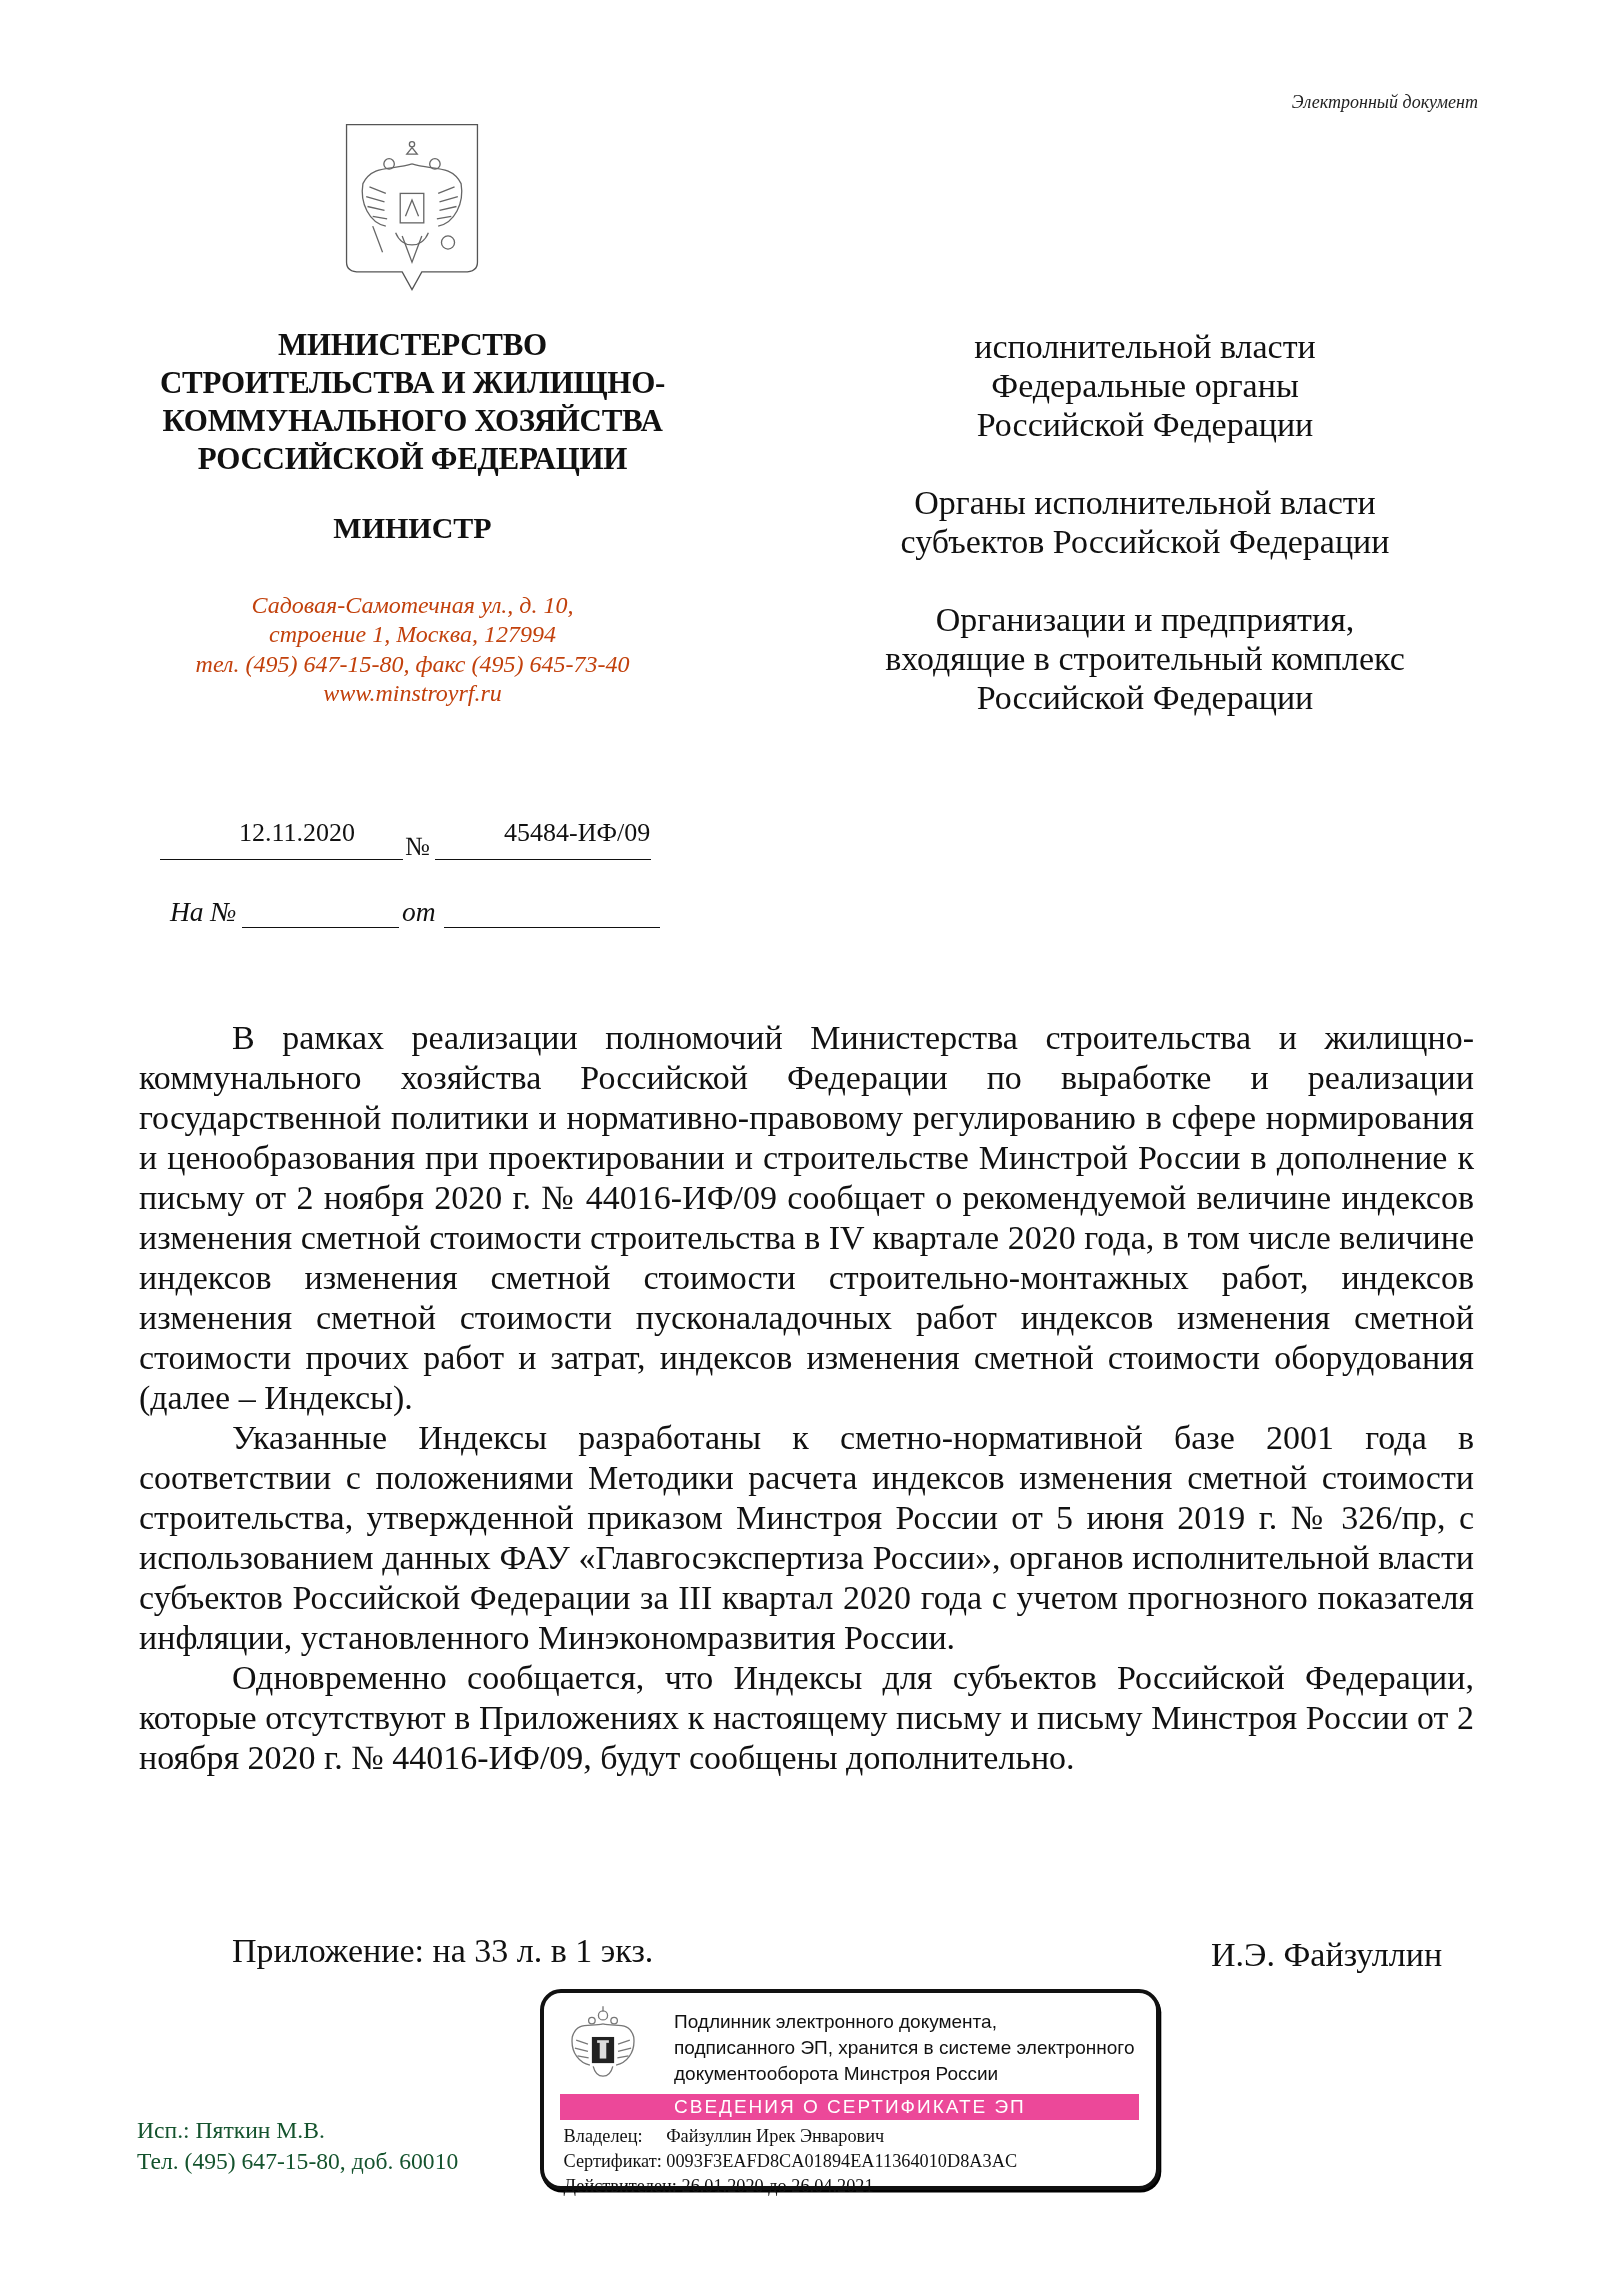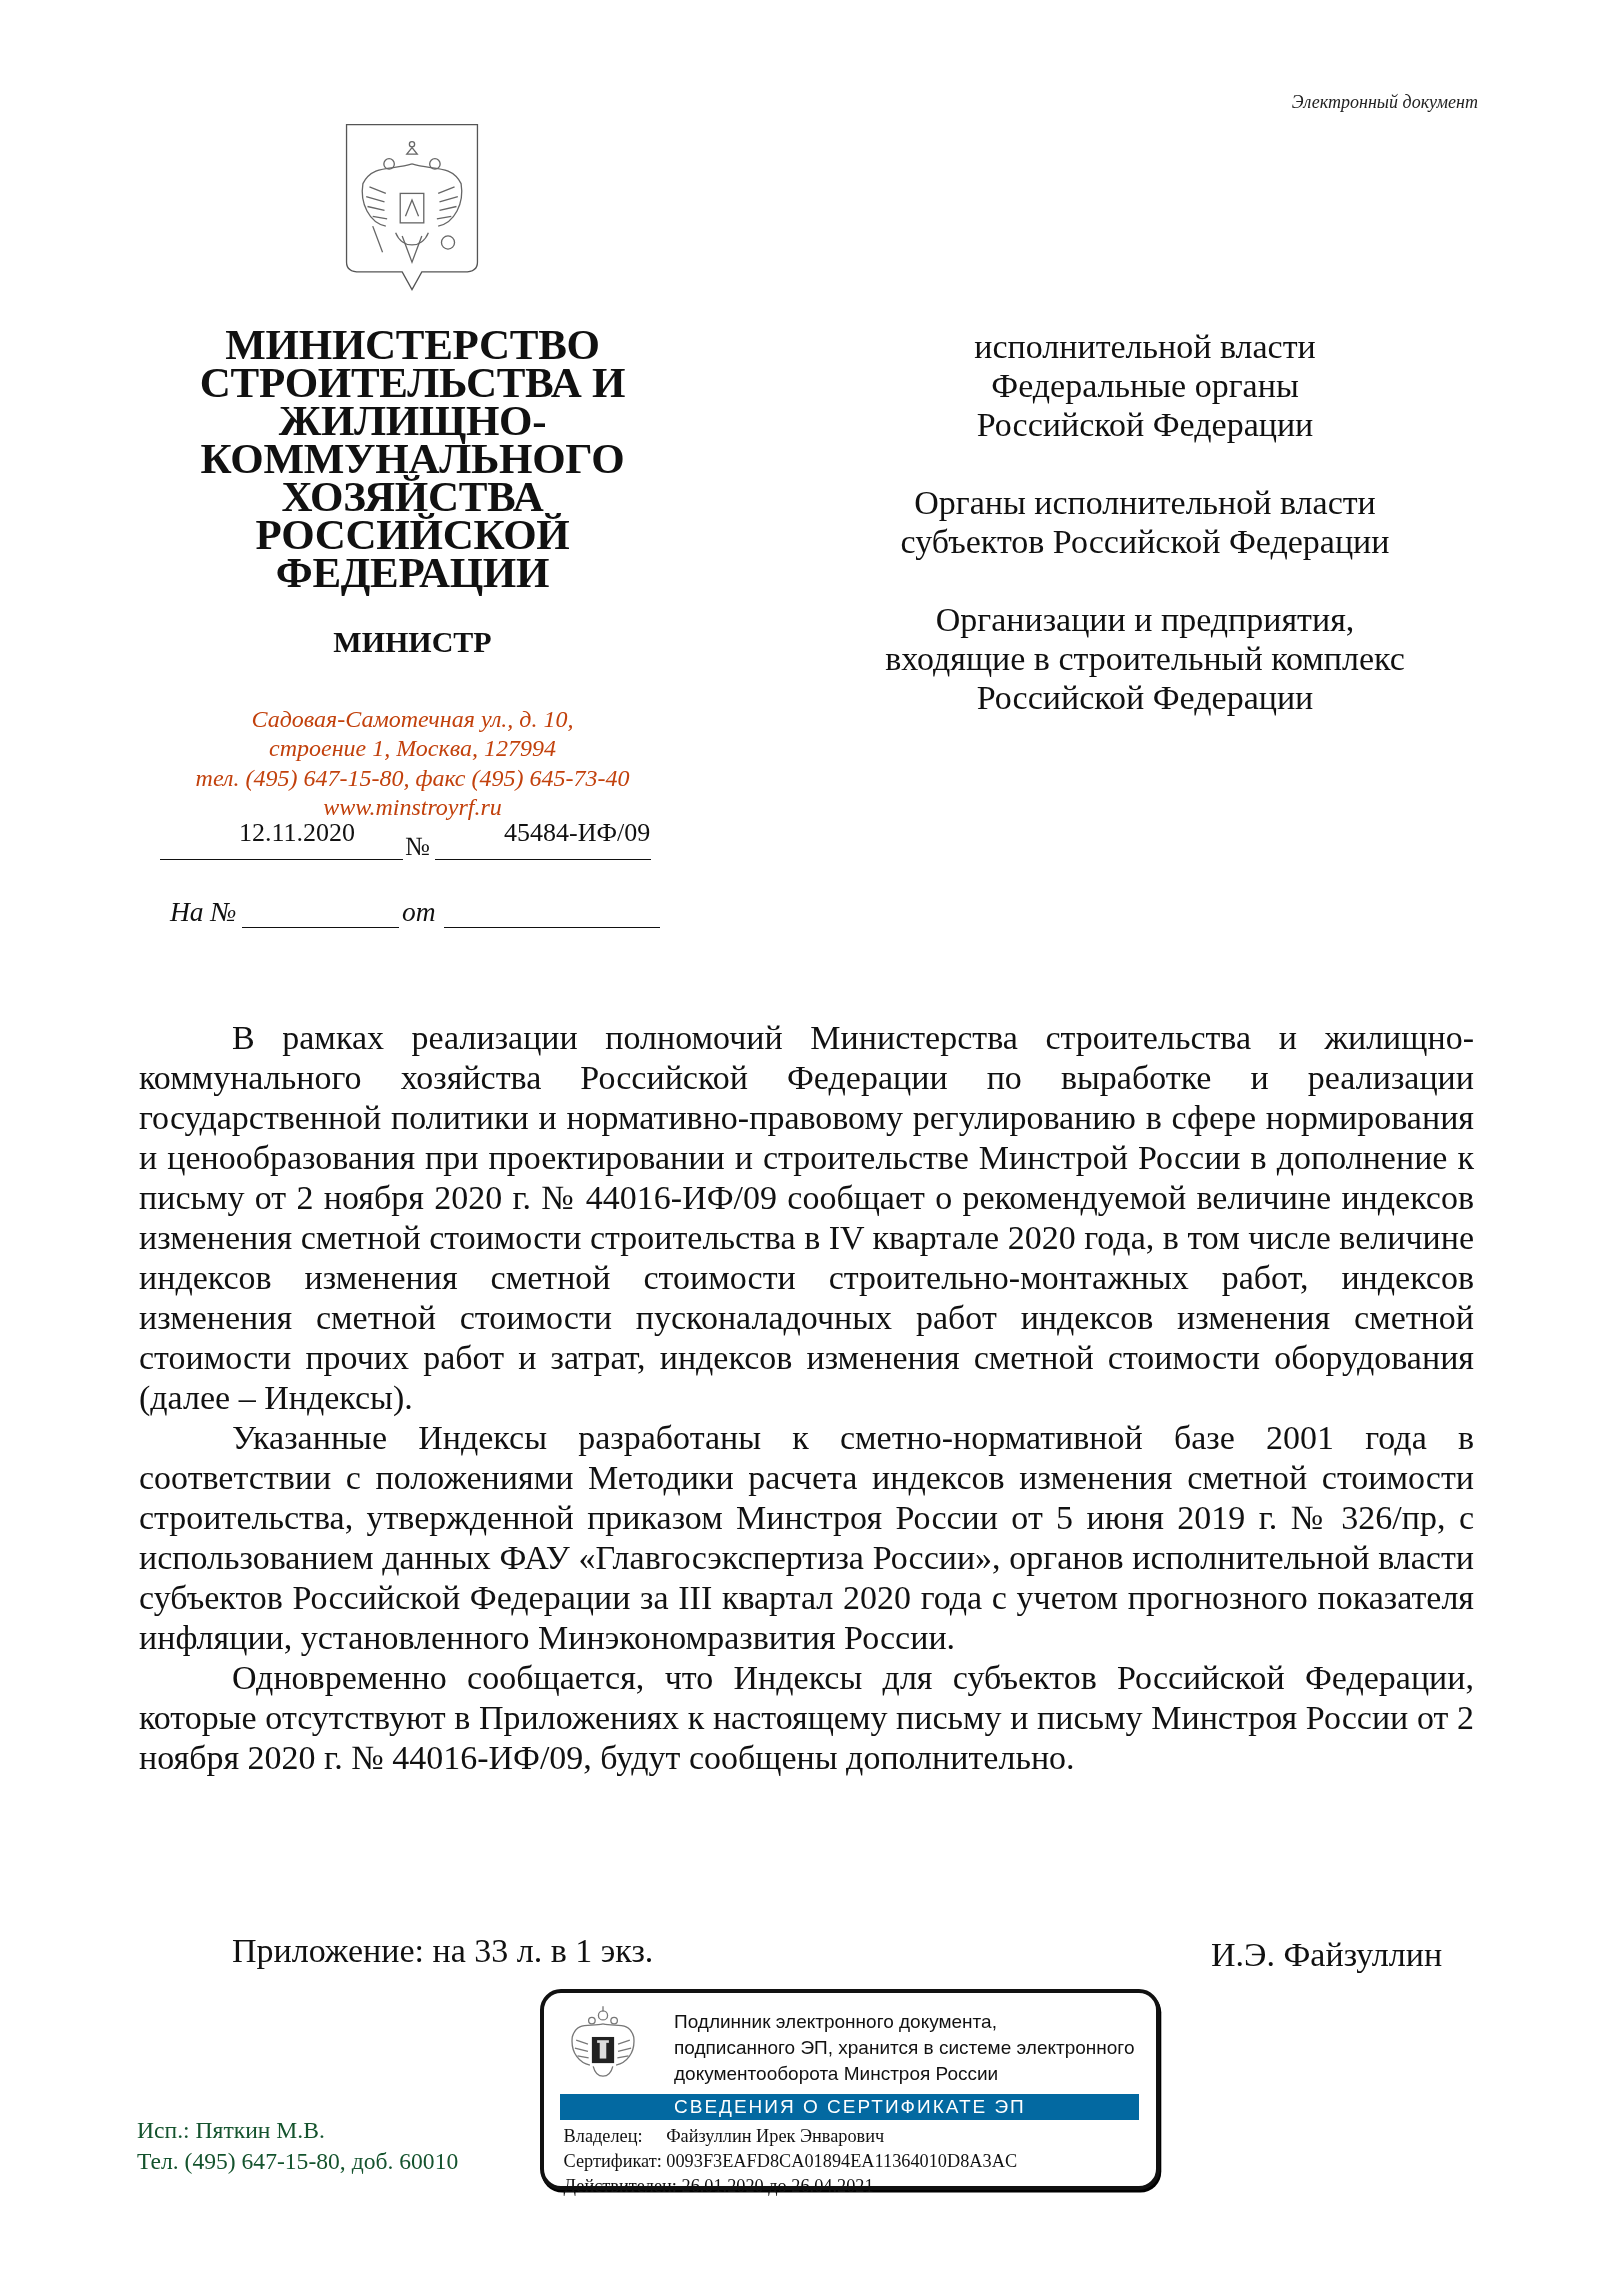"МИНИСТЕРСТВО" .ministry-name { font-size: 43px -> 31px }
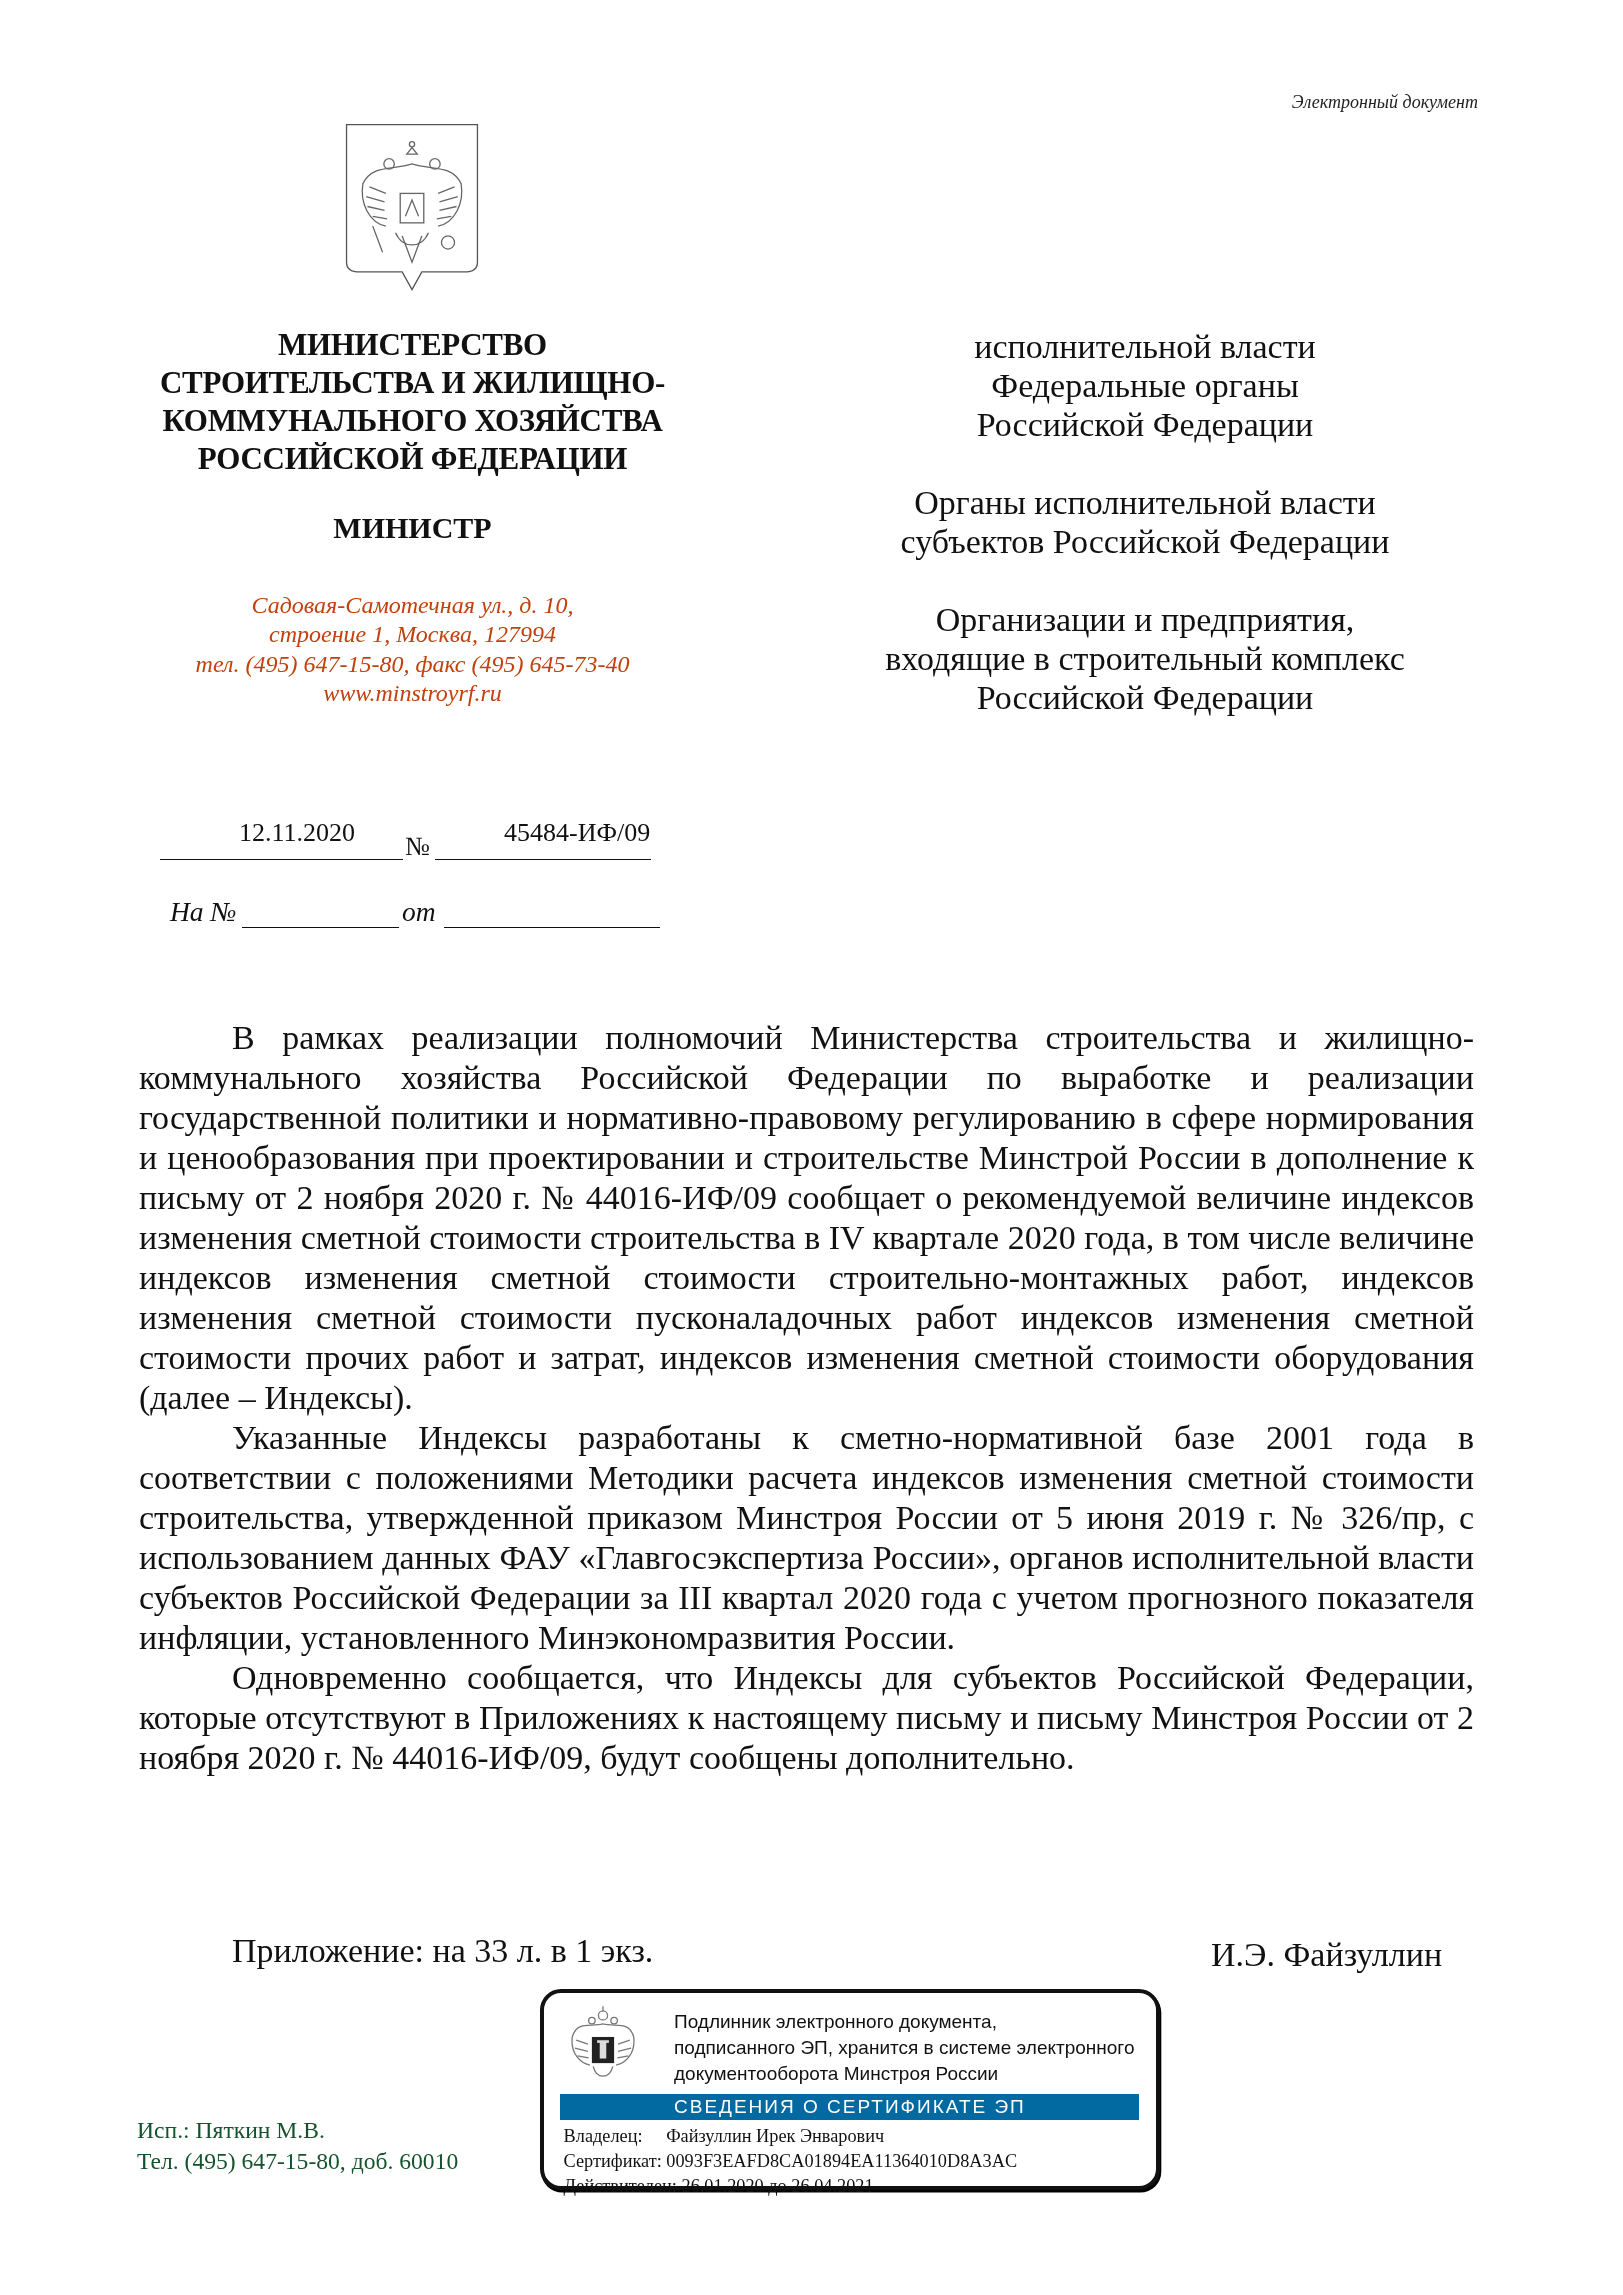"СВЕДЕНИЯ О СЕРТИФИКАТЕ ЭП" .sig-stamp .cert-bar { background: #0369a1 -> #ec4899 }
